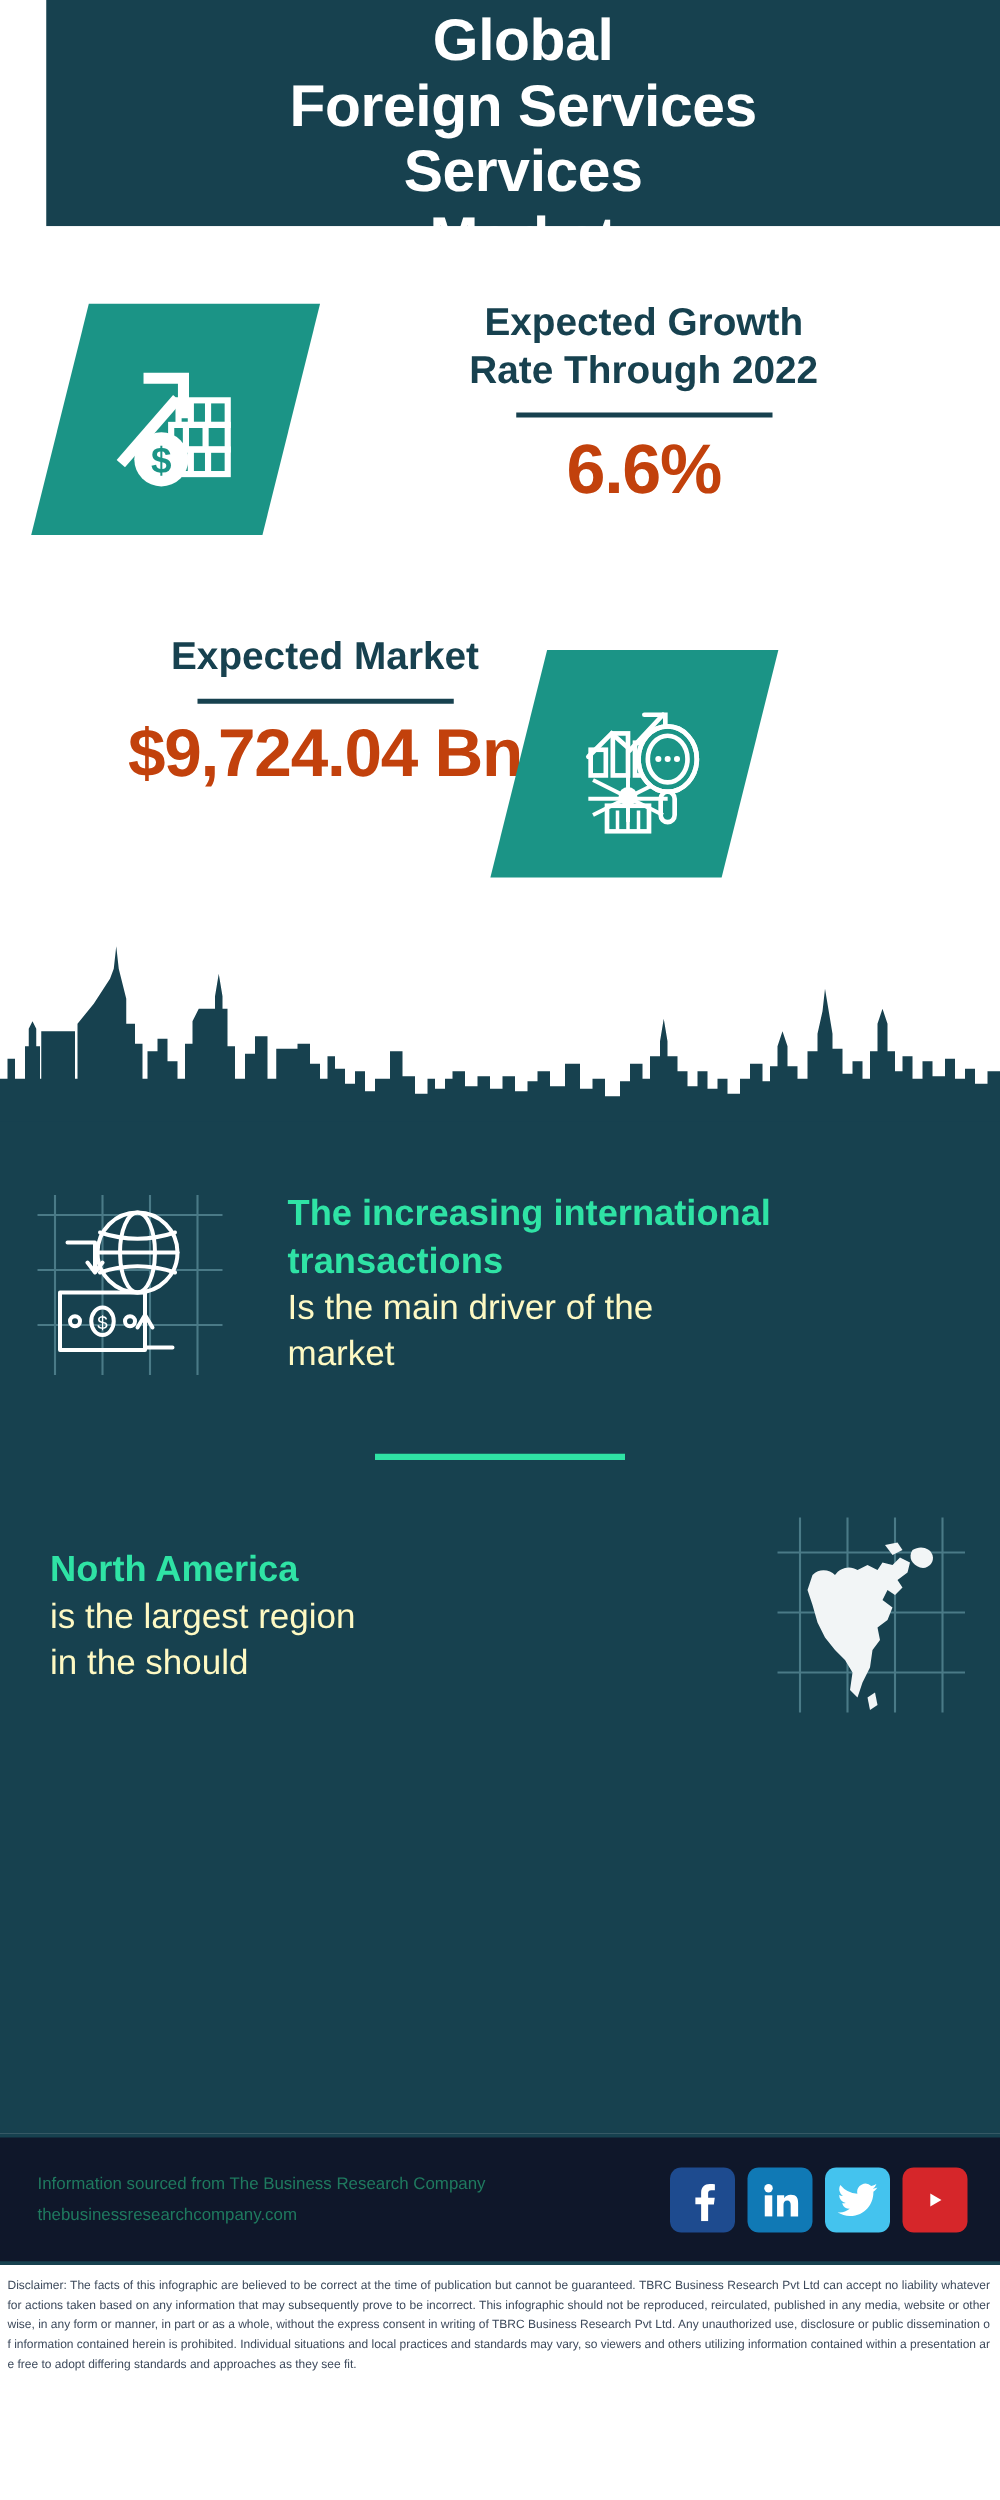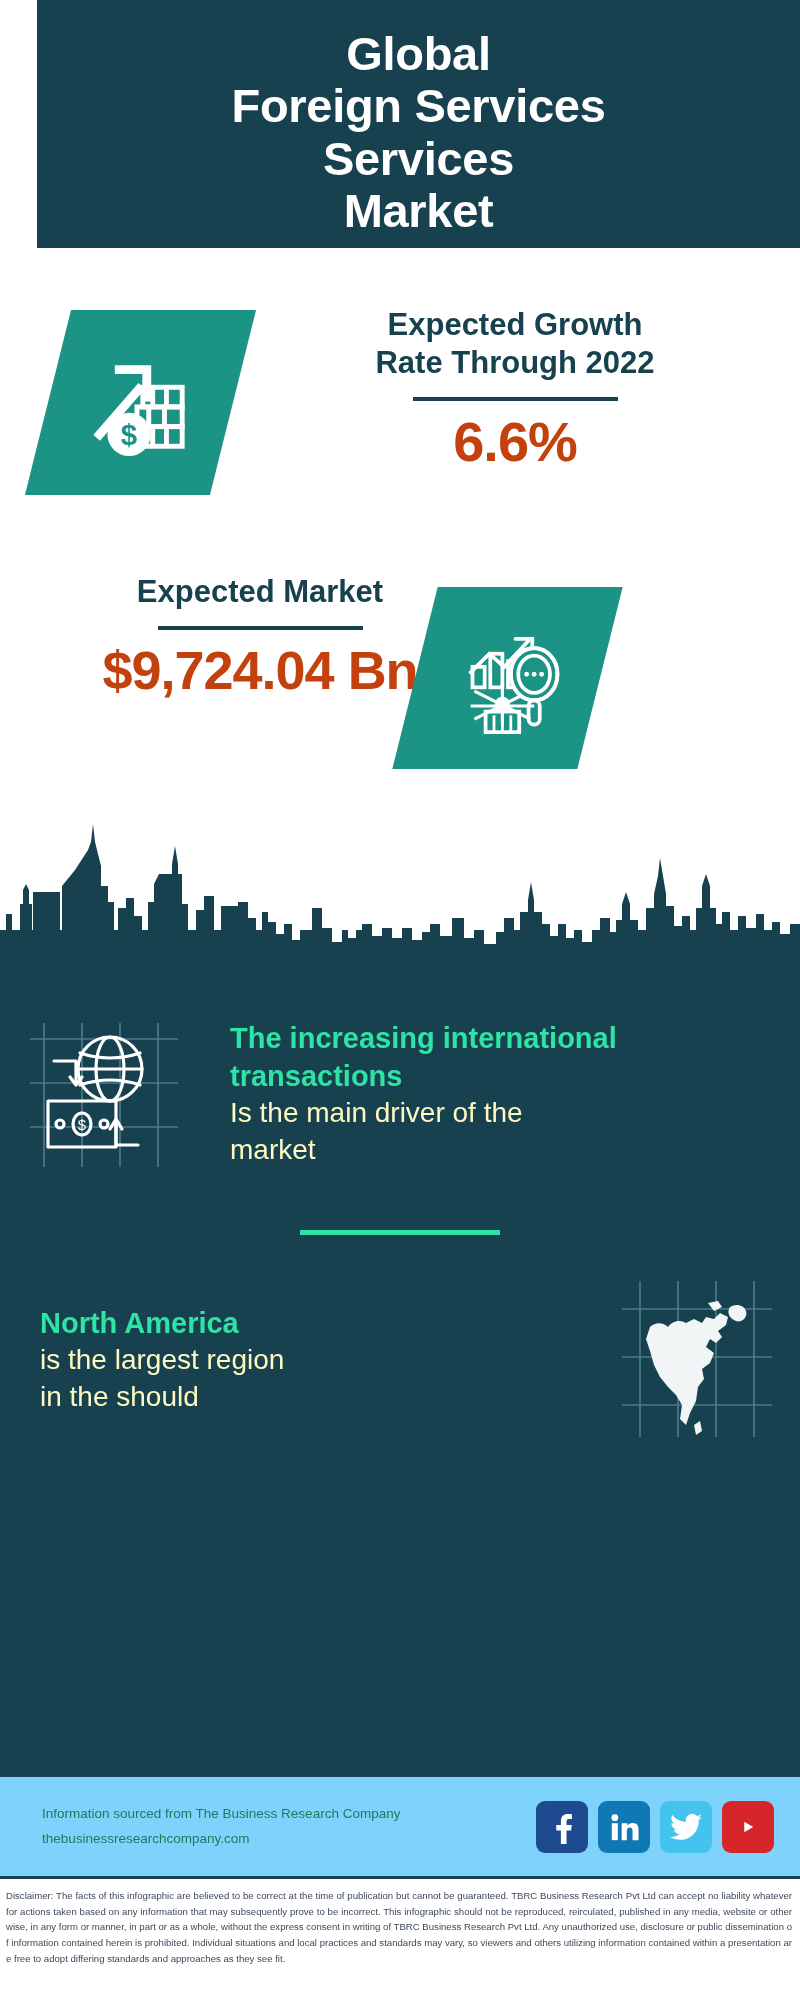"Global" .header { align-items: flex-end -> flex-start; height: 248px -> 181px }
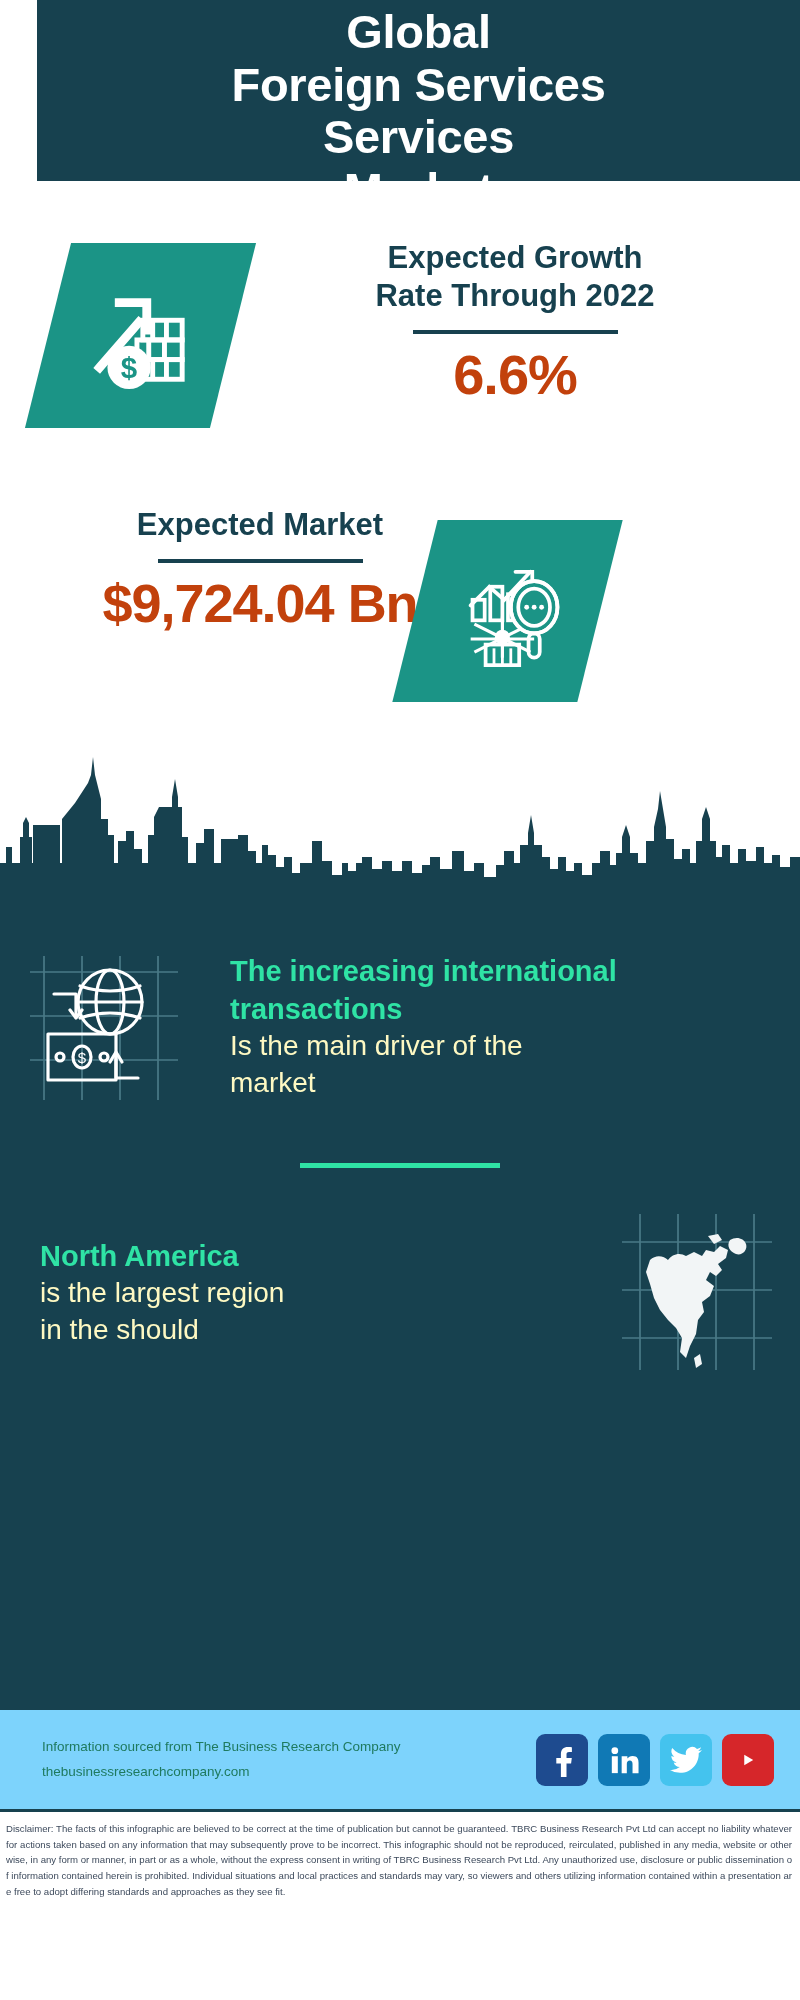"Information sourced from The Business" .social-bar { background: #7dd3fc -> #0f172a; padding: 0 26px 0 42px -> 0 26px 0 30px }
